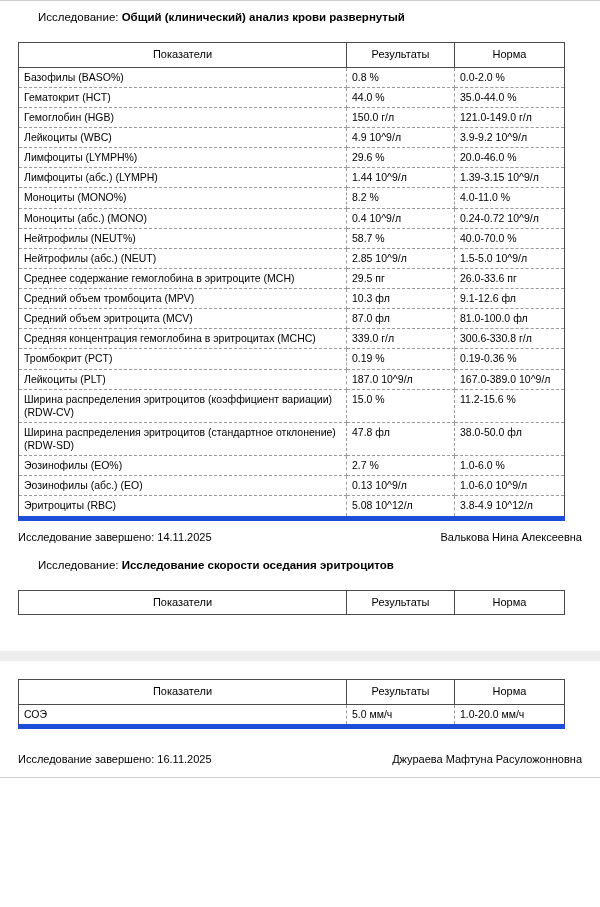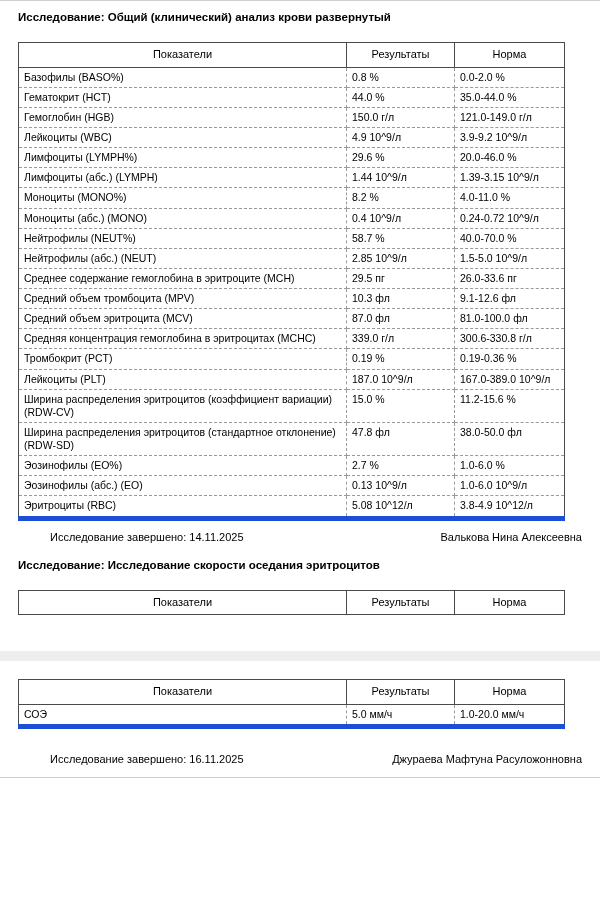"Исследование:" .study-line .lbl { font-weight: bold -> normal; margin-left: none -> 20px }
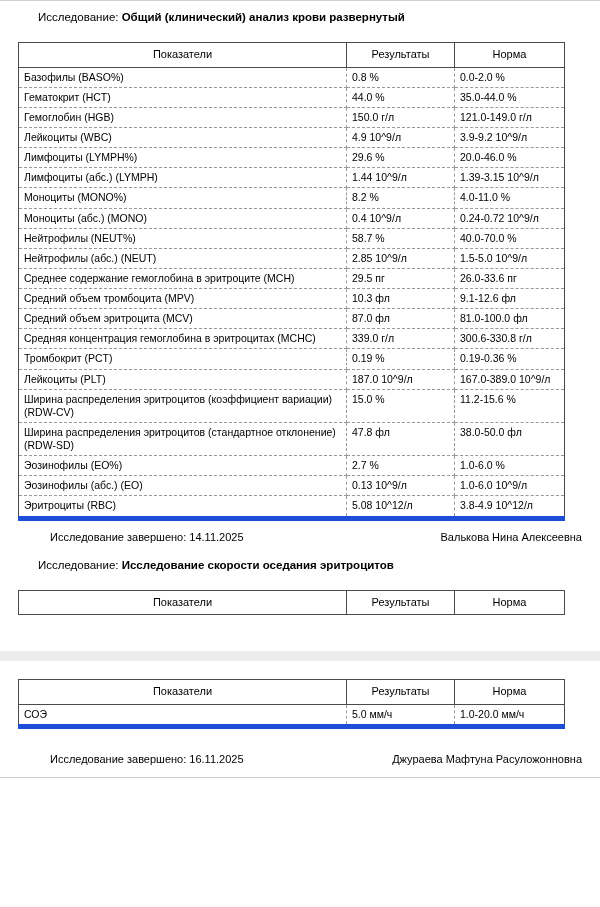"Исследование завершено: 14.11.2025" .footer-line { margin-left: 32px -> none }
